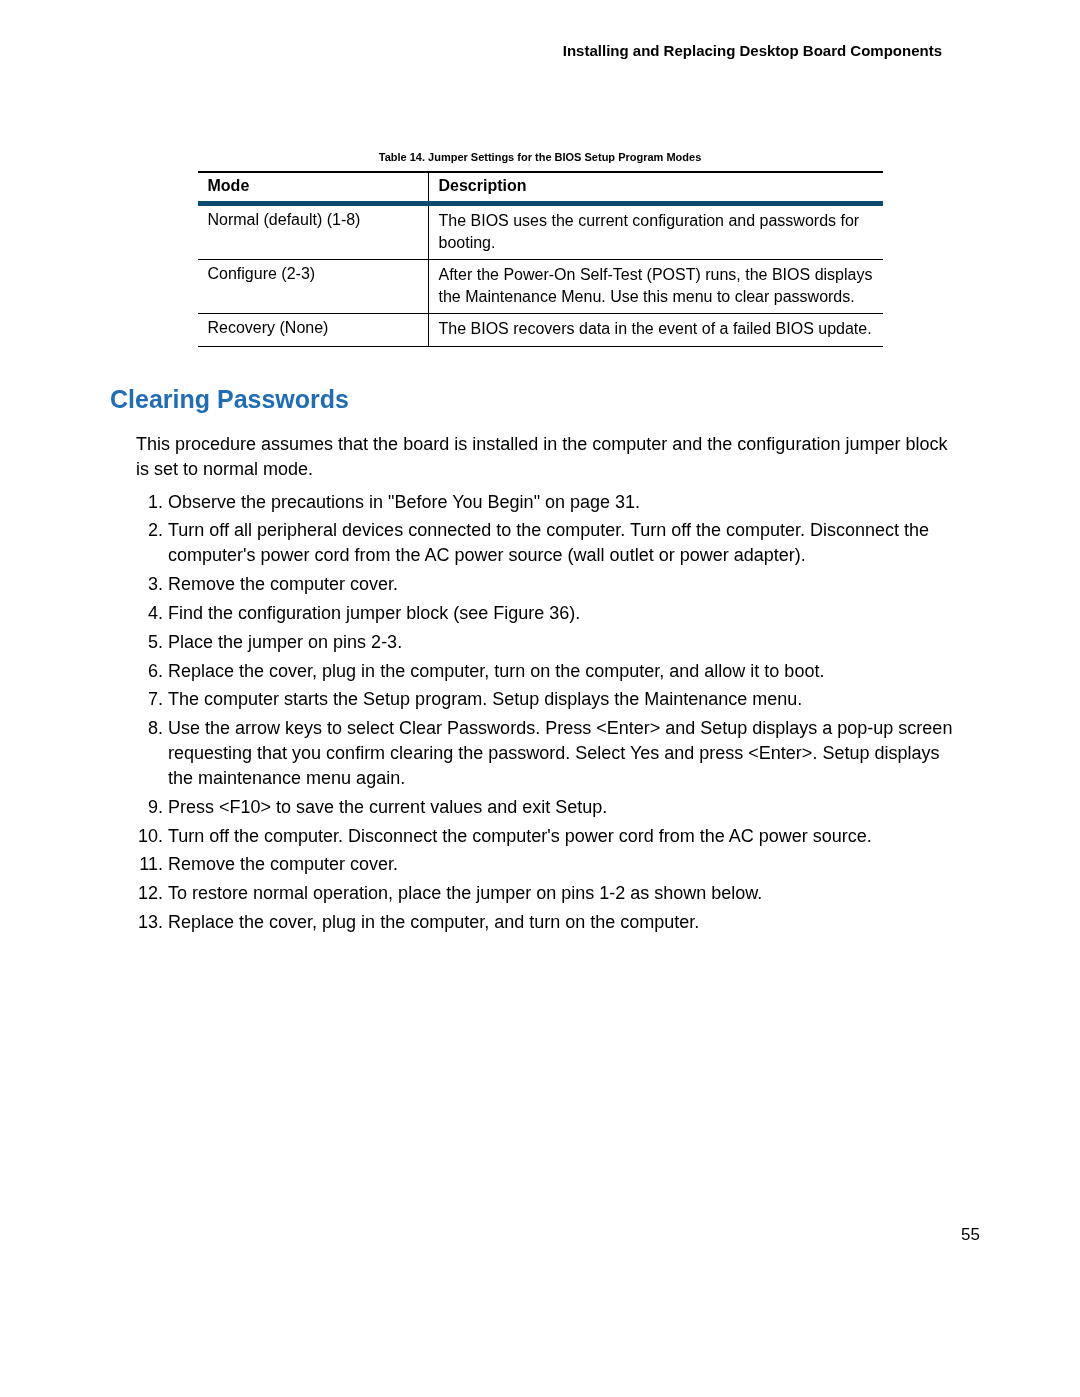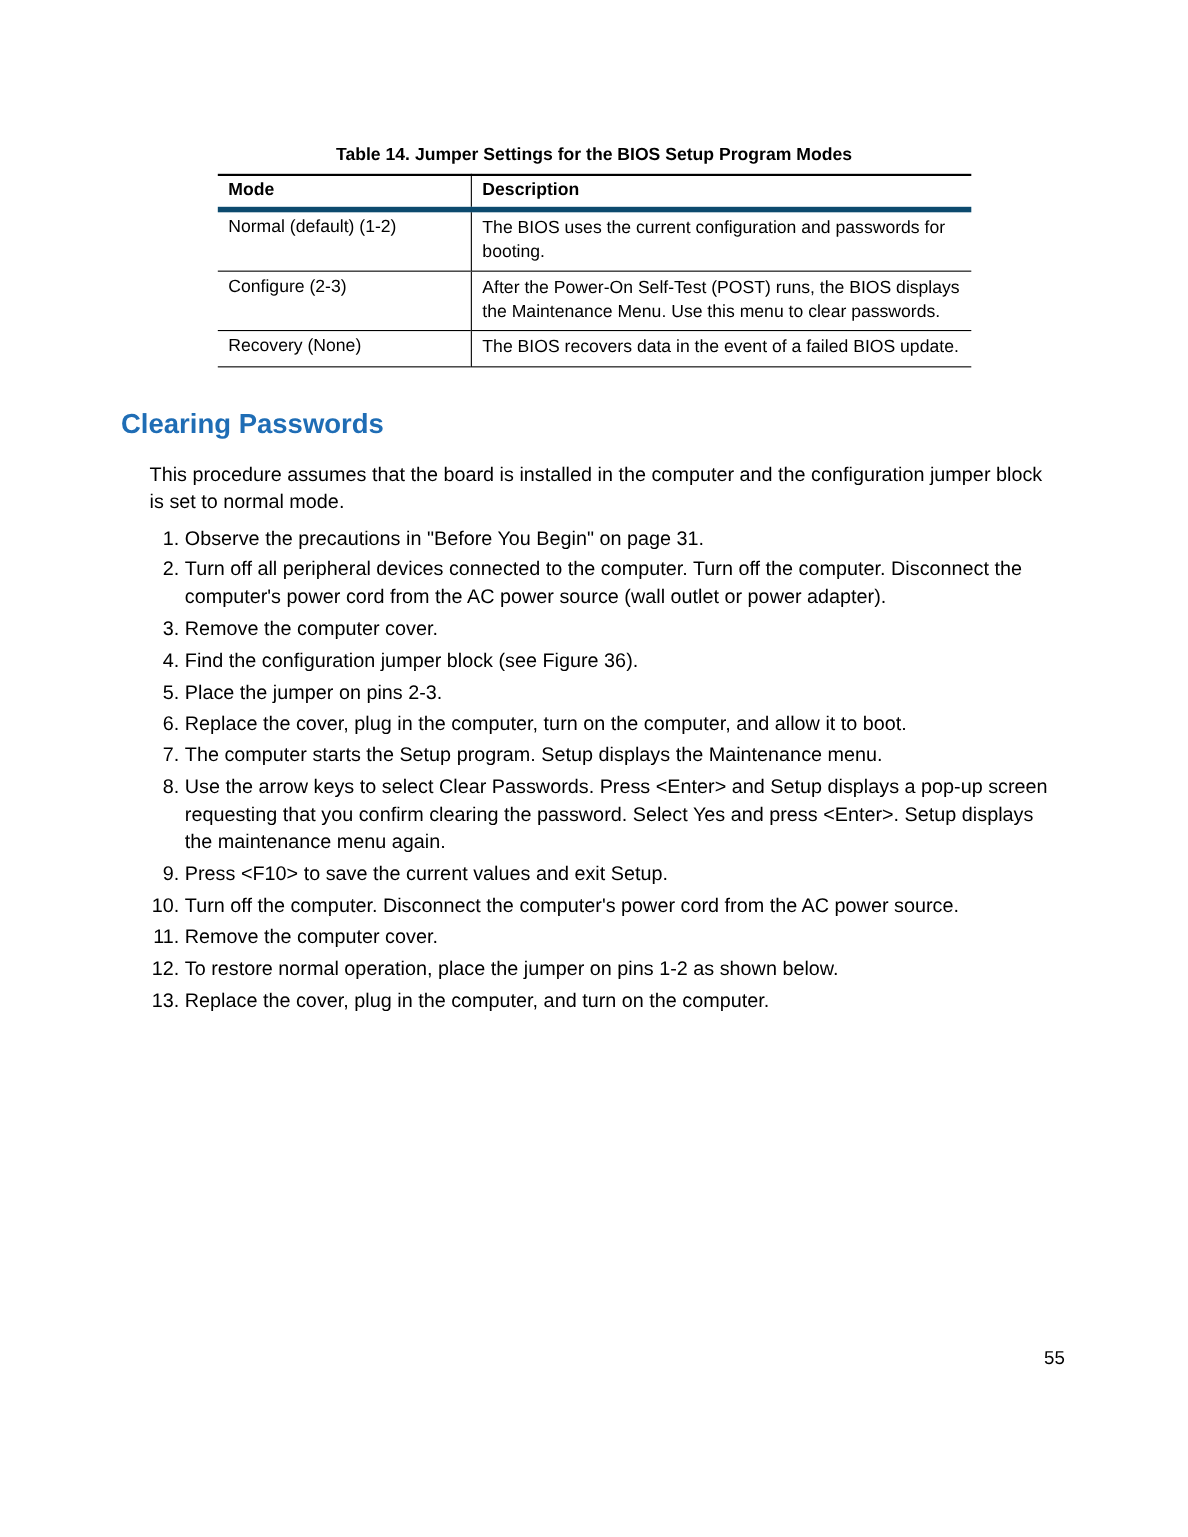"Installing and Replacing Desktop Board" div.running-header { html: none -> <div>Installing and Replacing Desktop Board Components</div> }
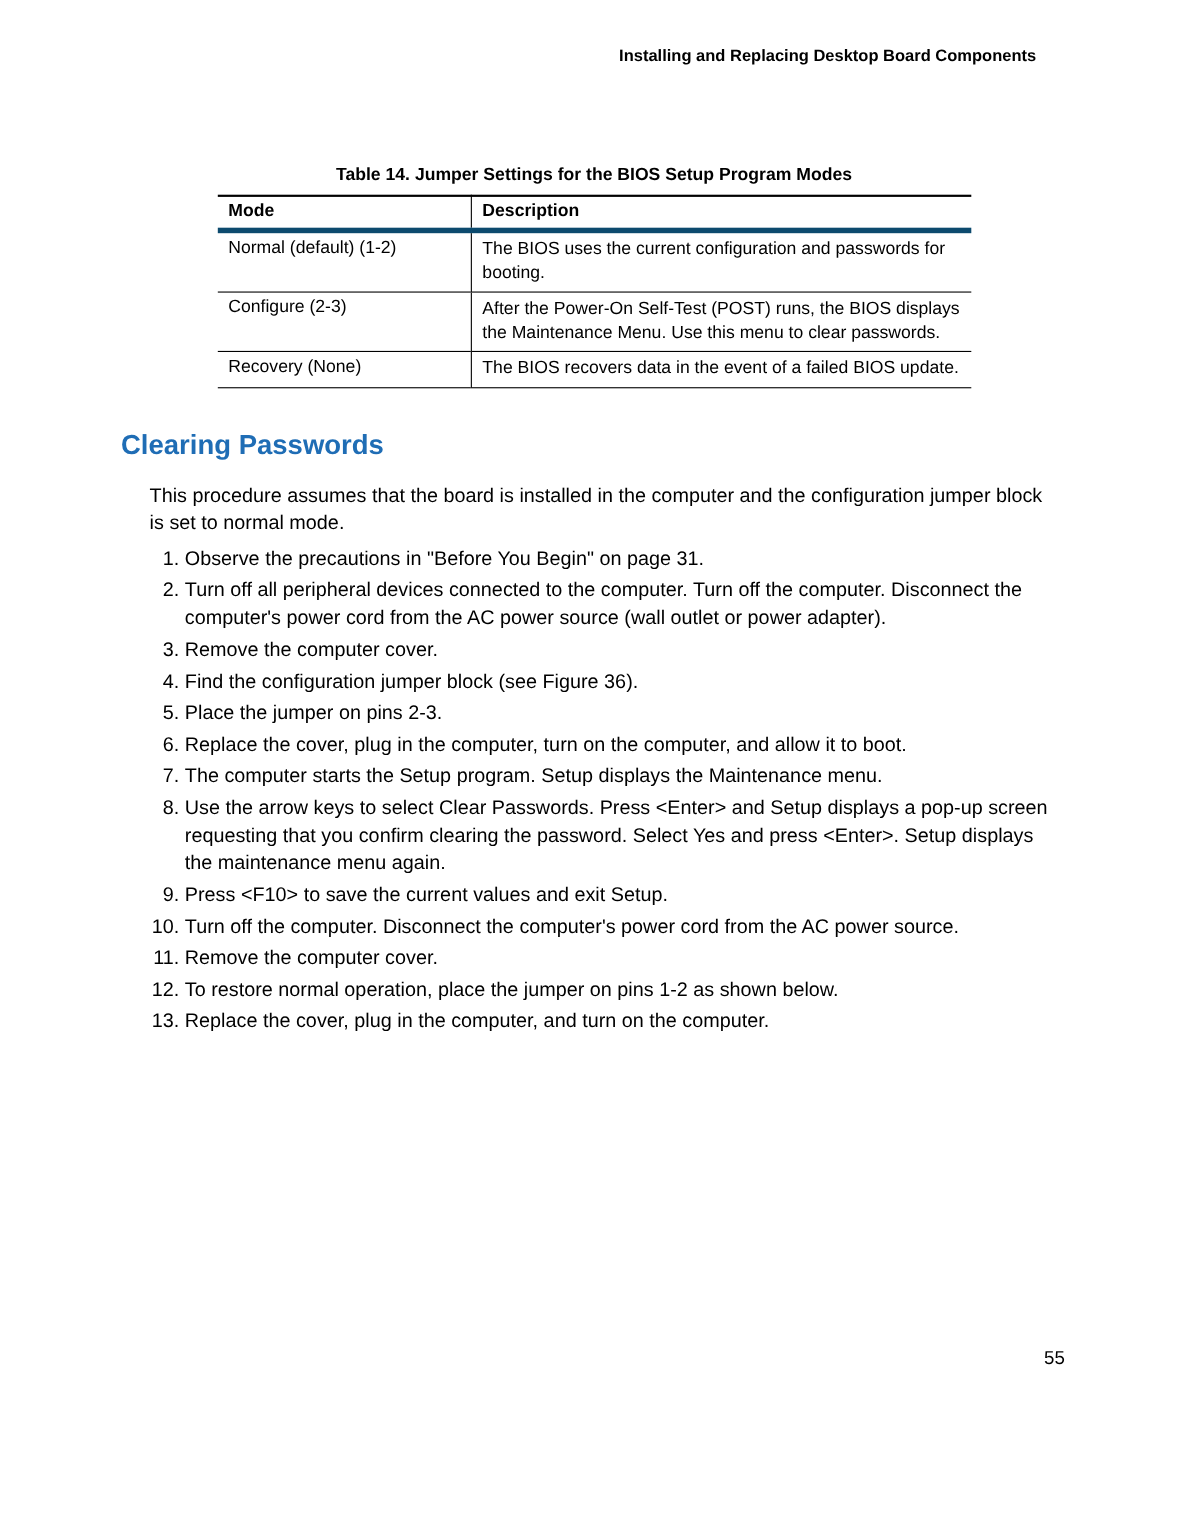"Table 14. Jumper Settings for" .table-caption { font-size: 16px -> 11px }
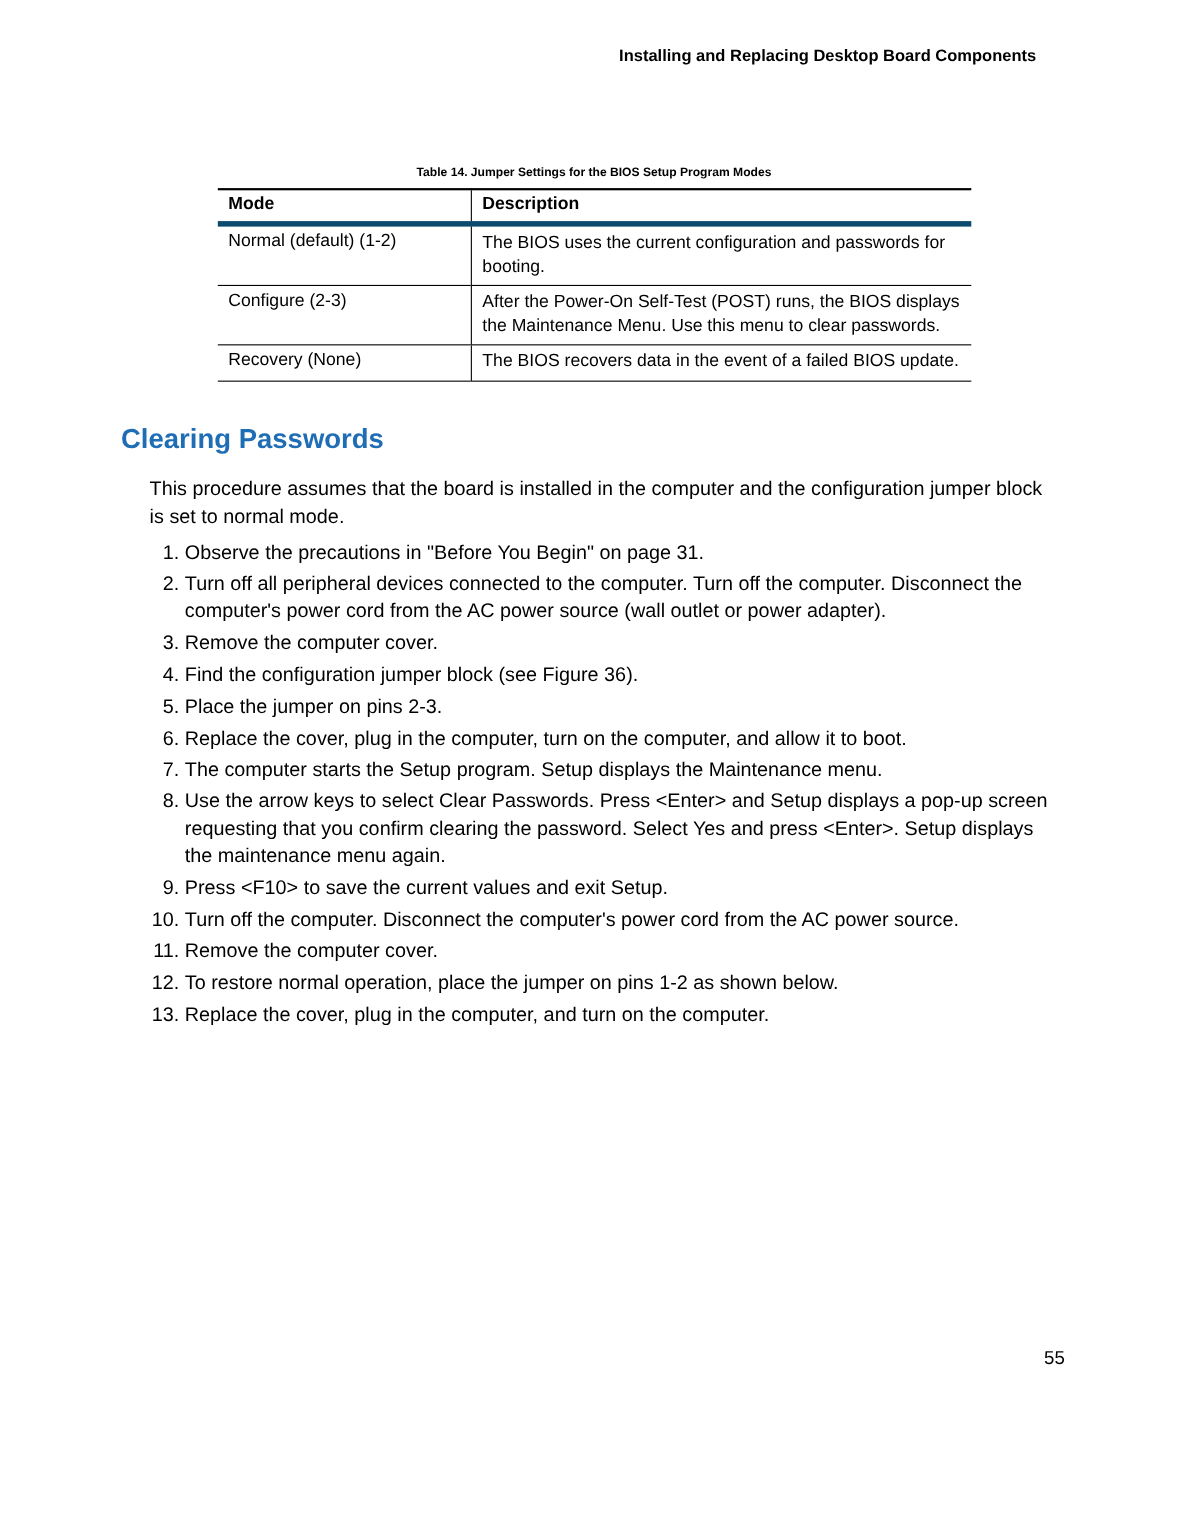"Normal (default) (1-2)" td { text: 1-2 -> 1-8 }
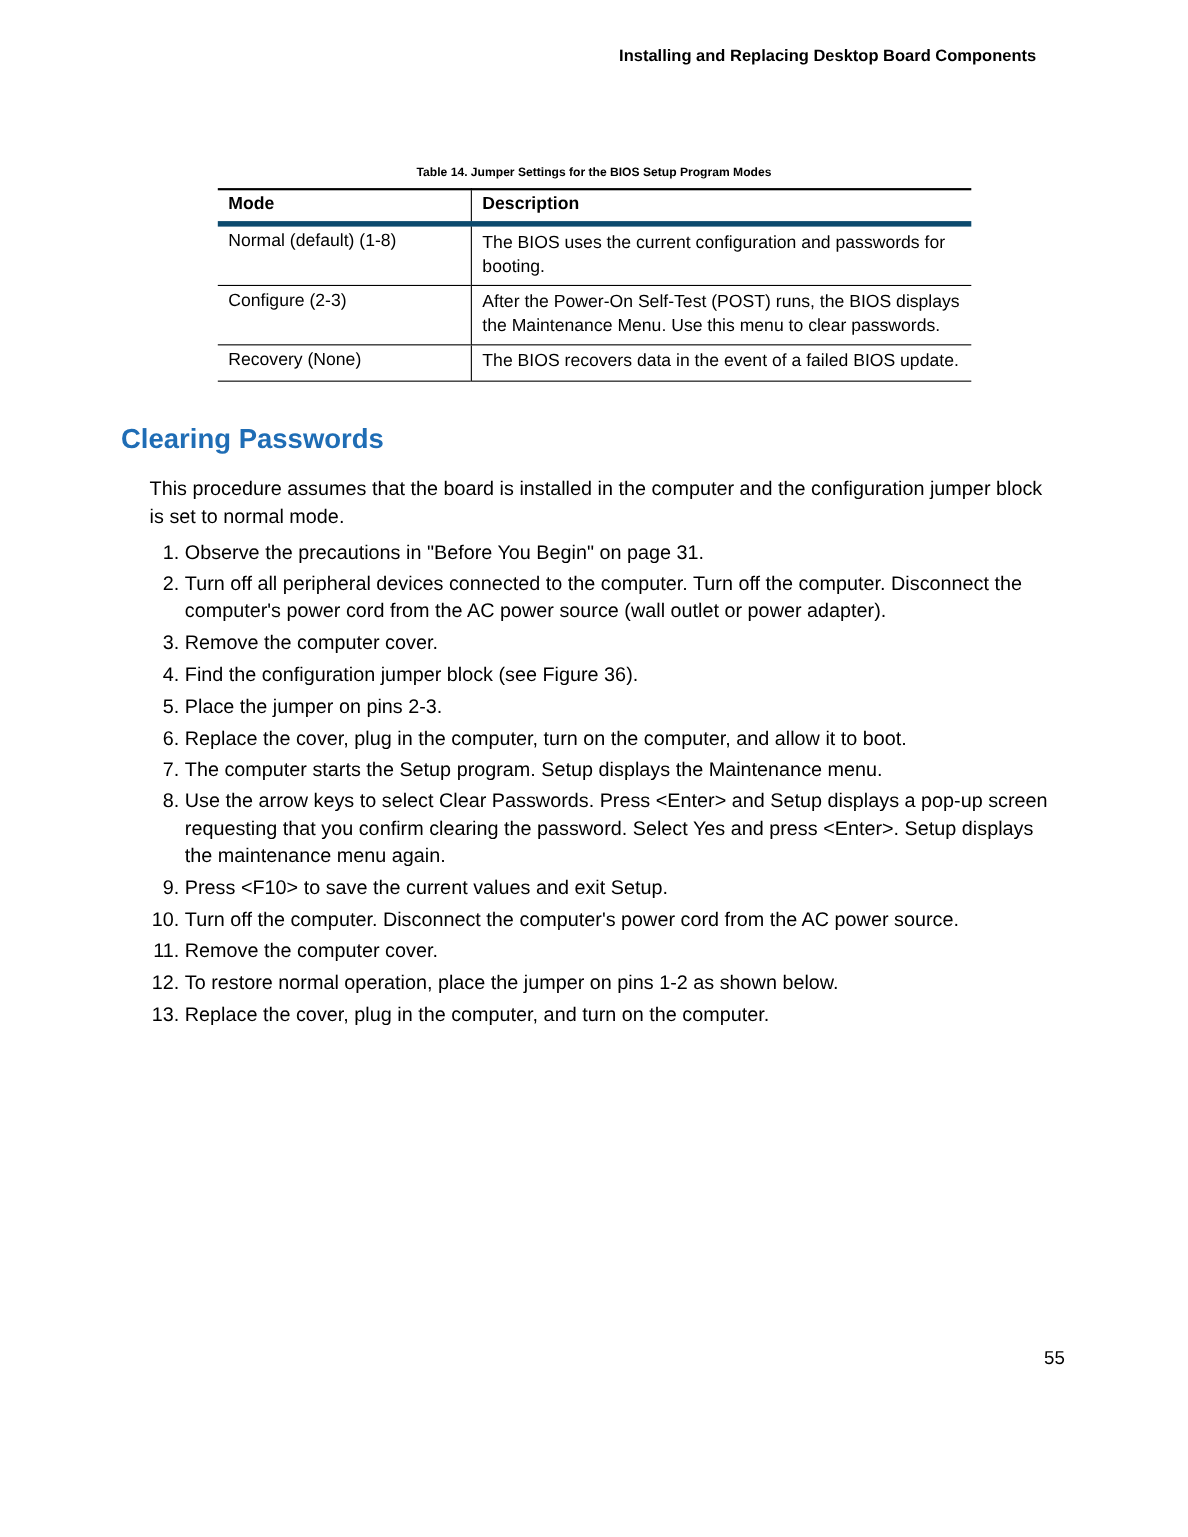"55" .page-number { right: 112px -> 100px }
